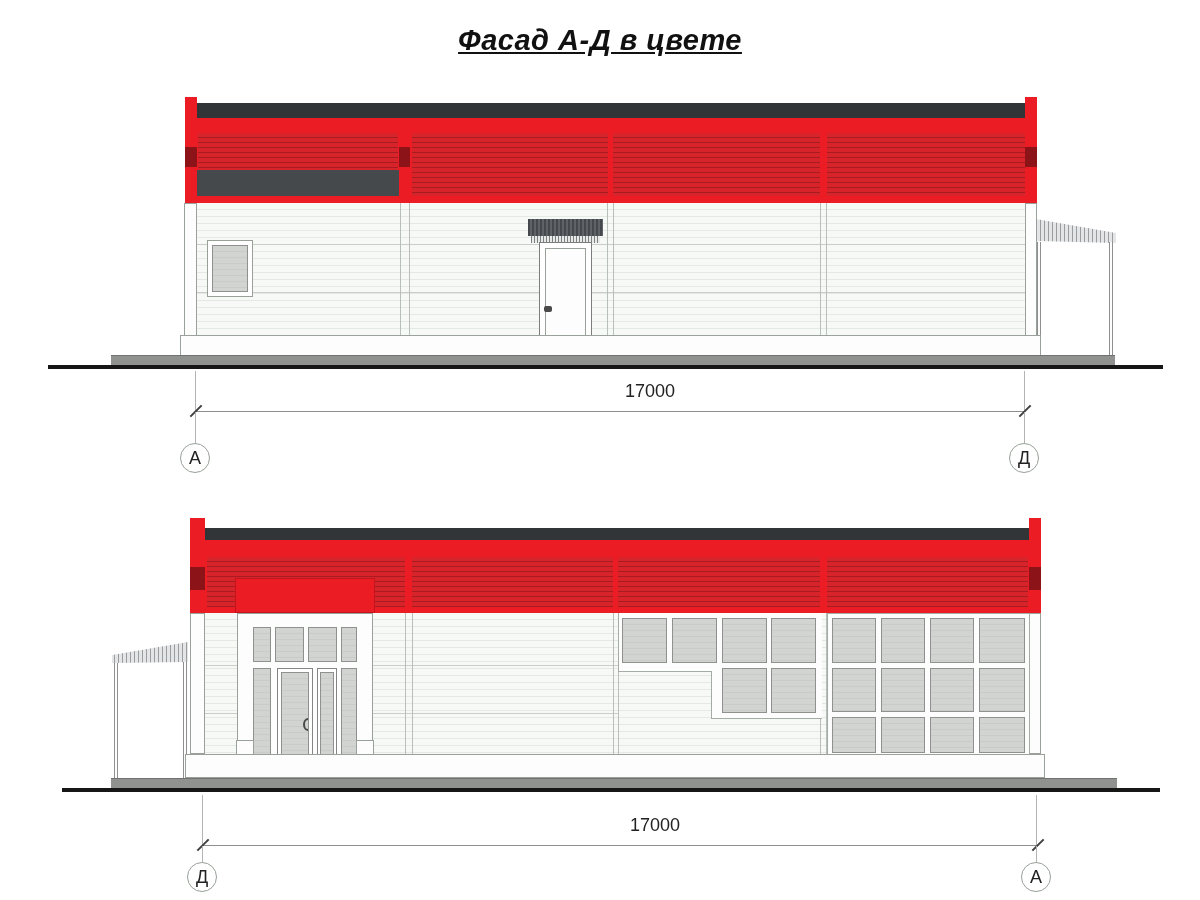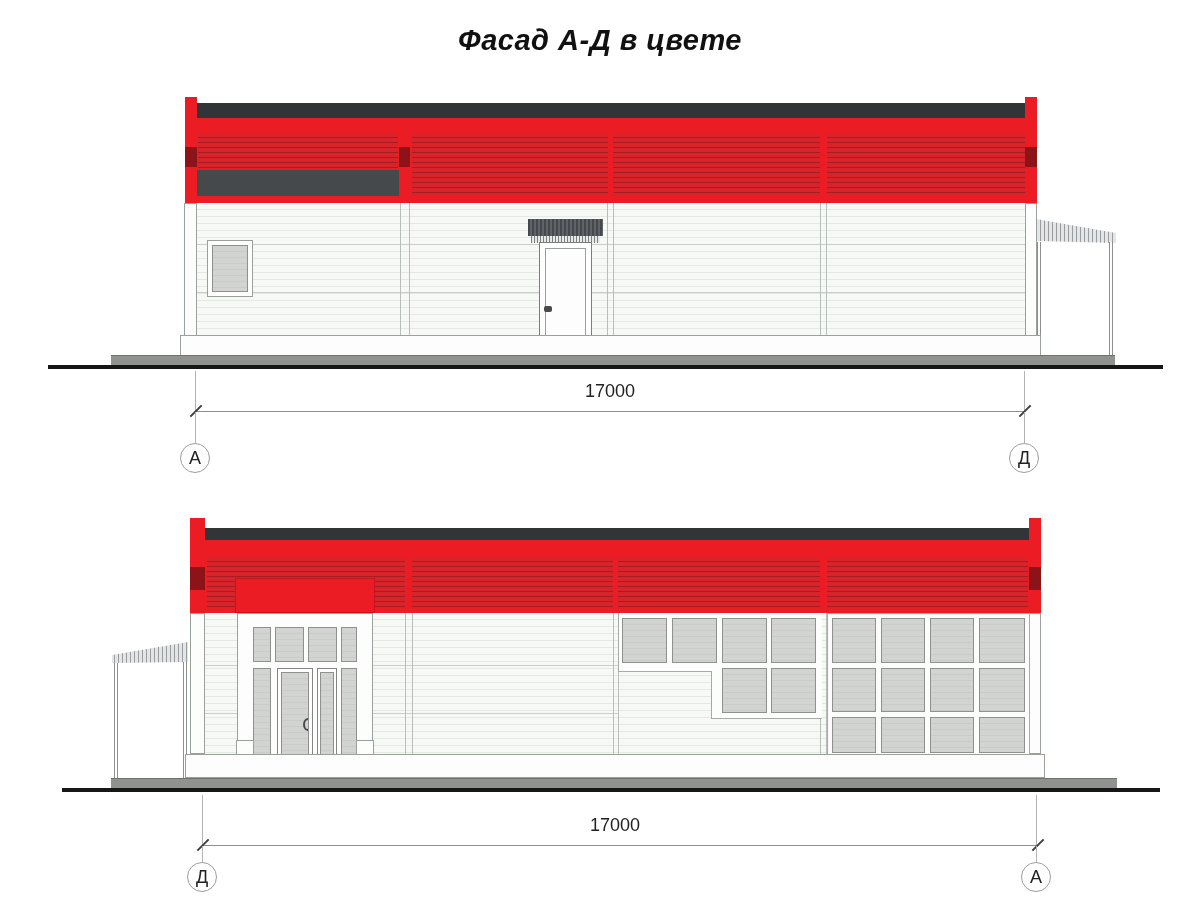"Фасад А-Д в цвете" .ftitle { text-decoration: none -> underline }
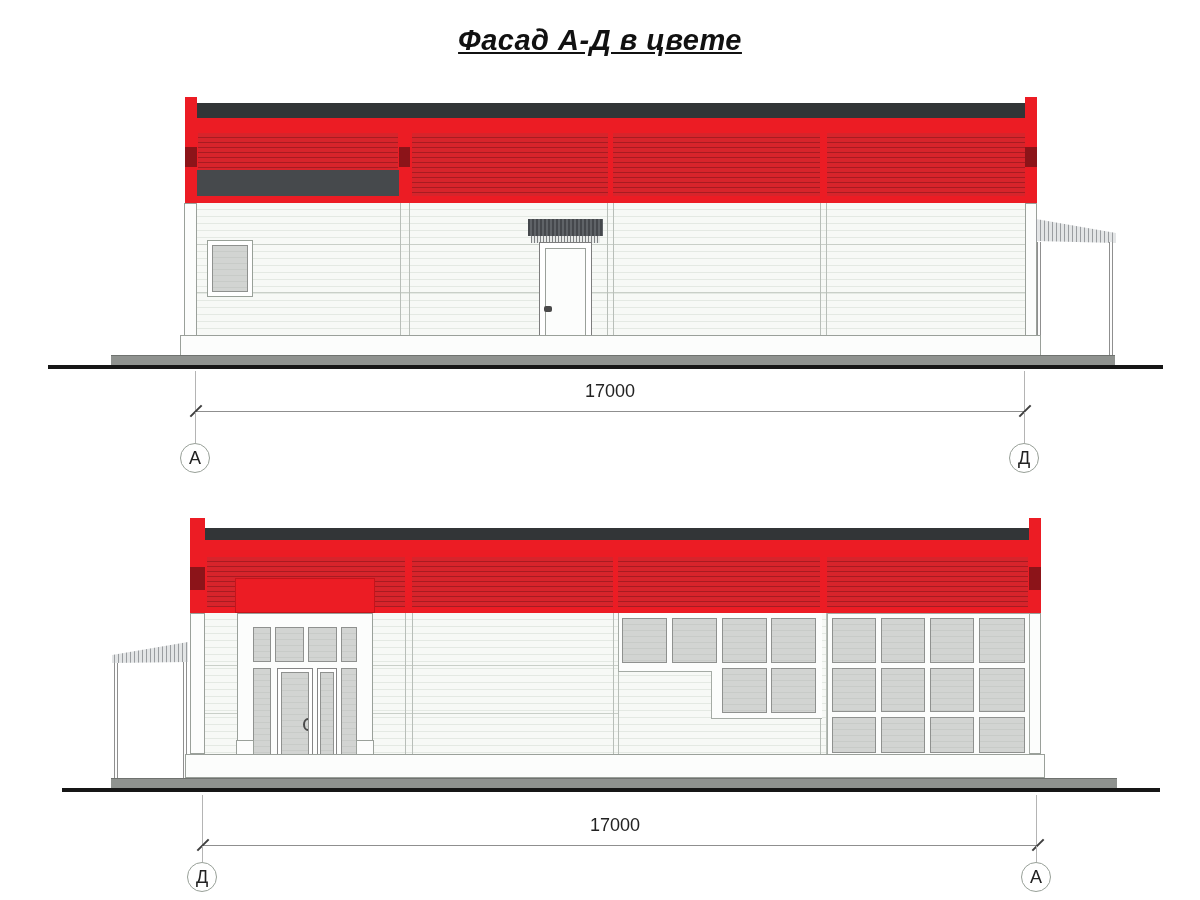"17000" .dim { text-align: center -> right }
